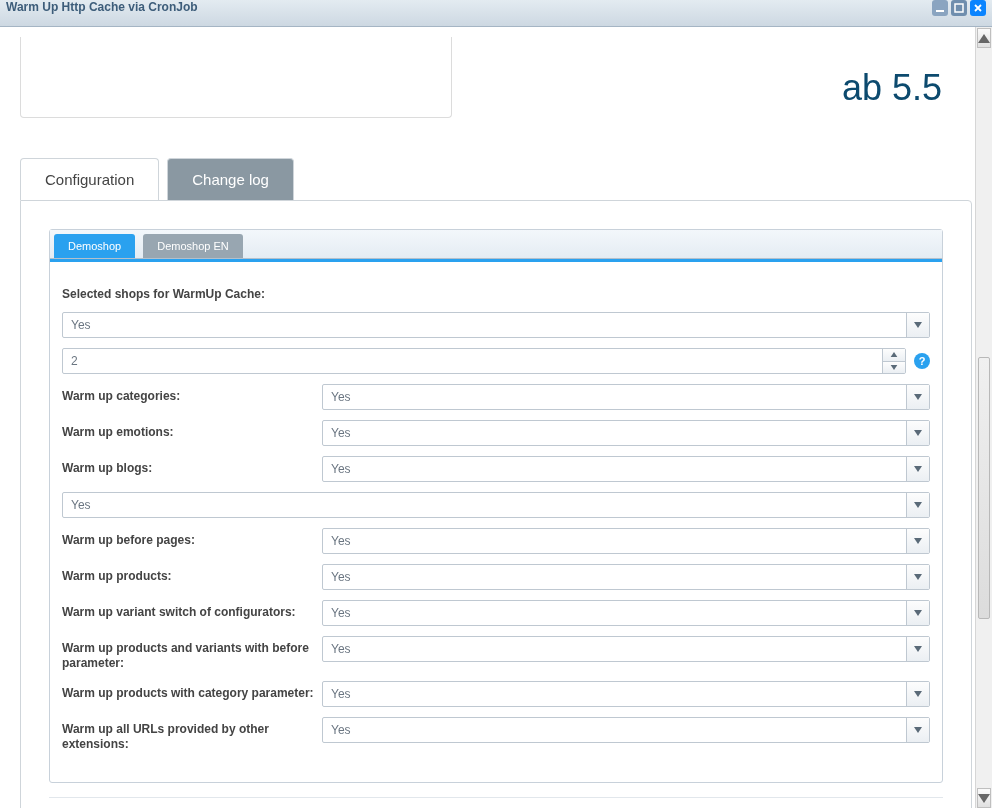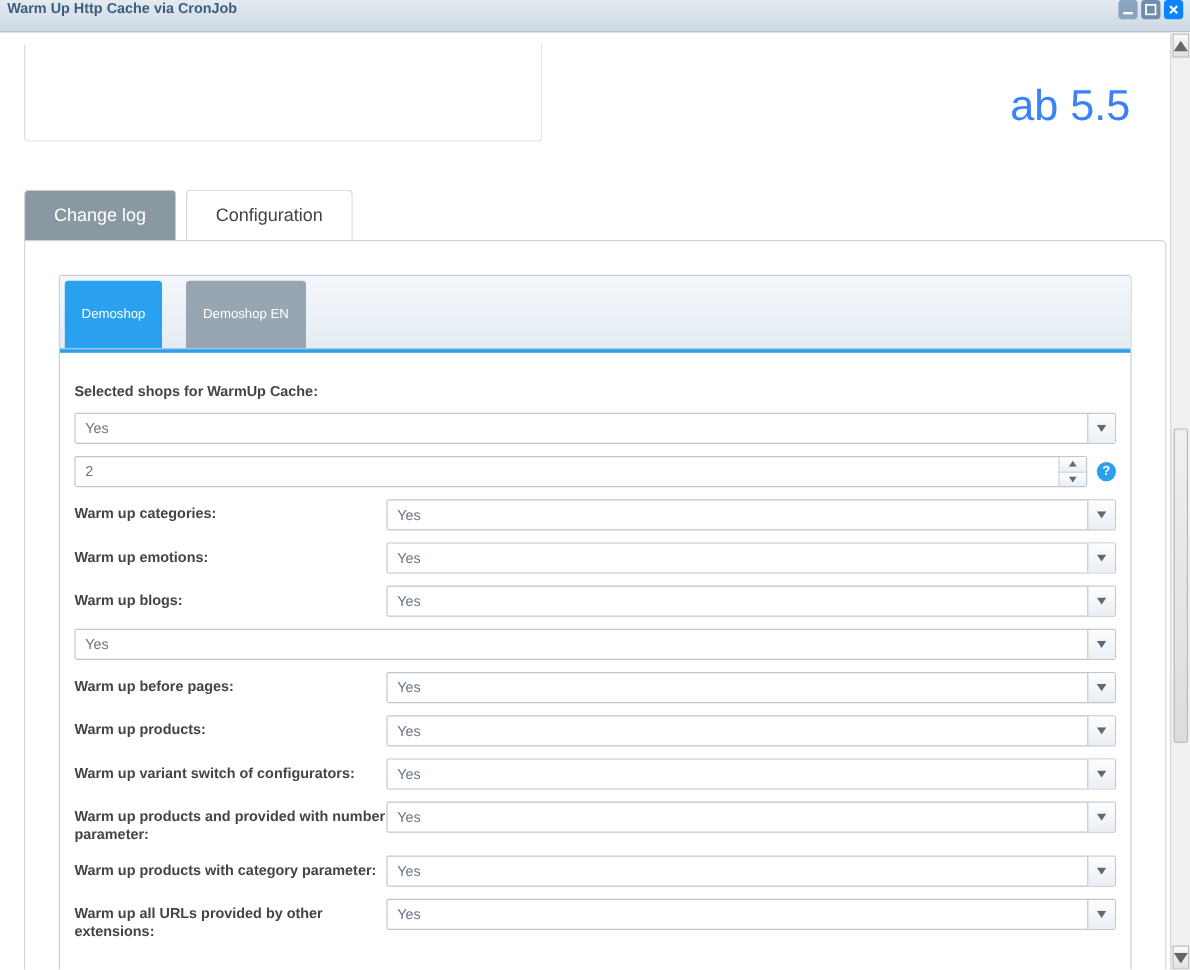"ab 5.5" .version-badge { color: #3b82f6 -> #0c4a6e }
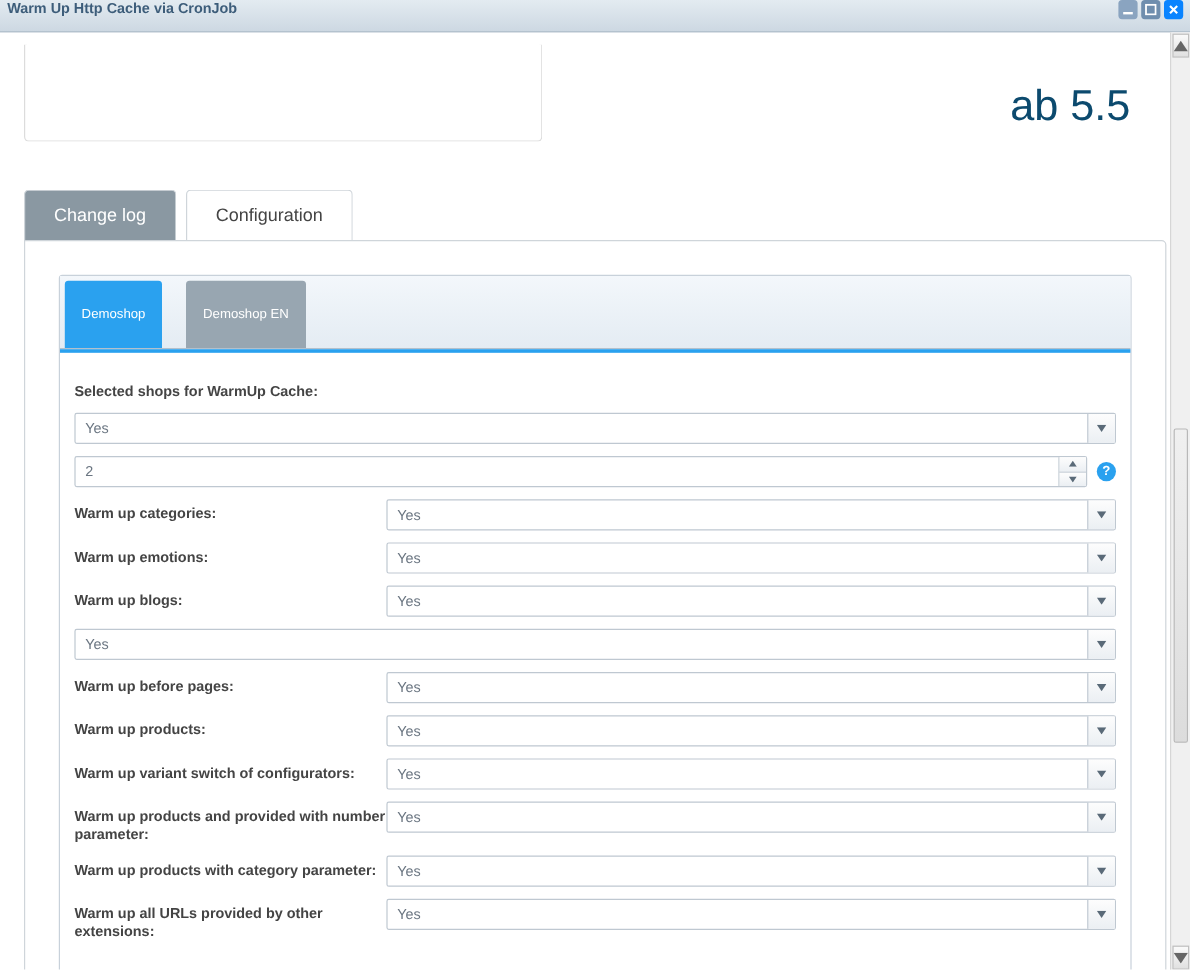"Change log" div.main-tab { order: before "Configuration" -> after "Configuration" }
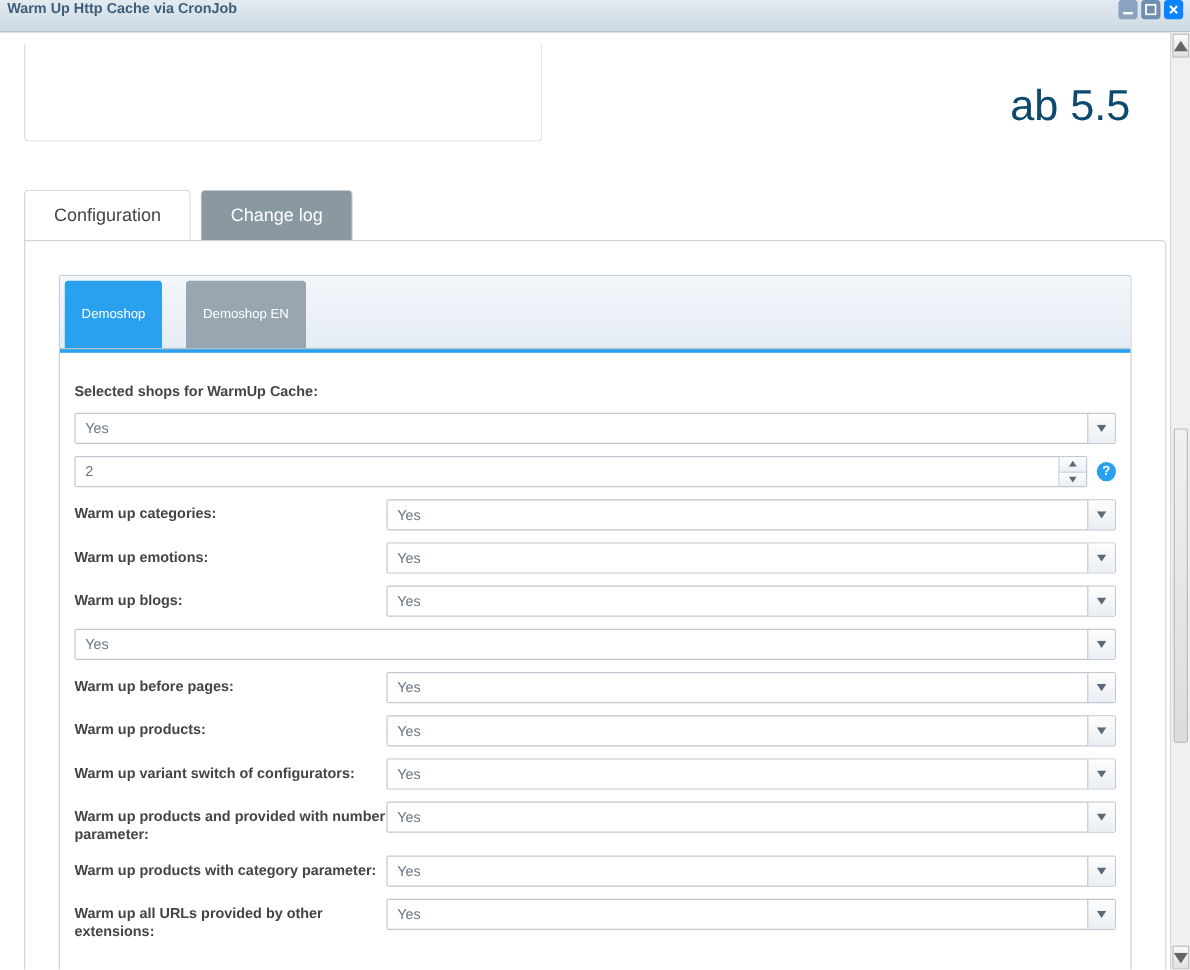"Demoshop" .inner-tab { margin-right: 20px -> 8px; padding: 22px 14px -> 6px 14px }
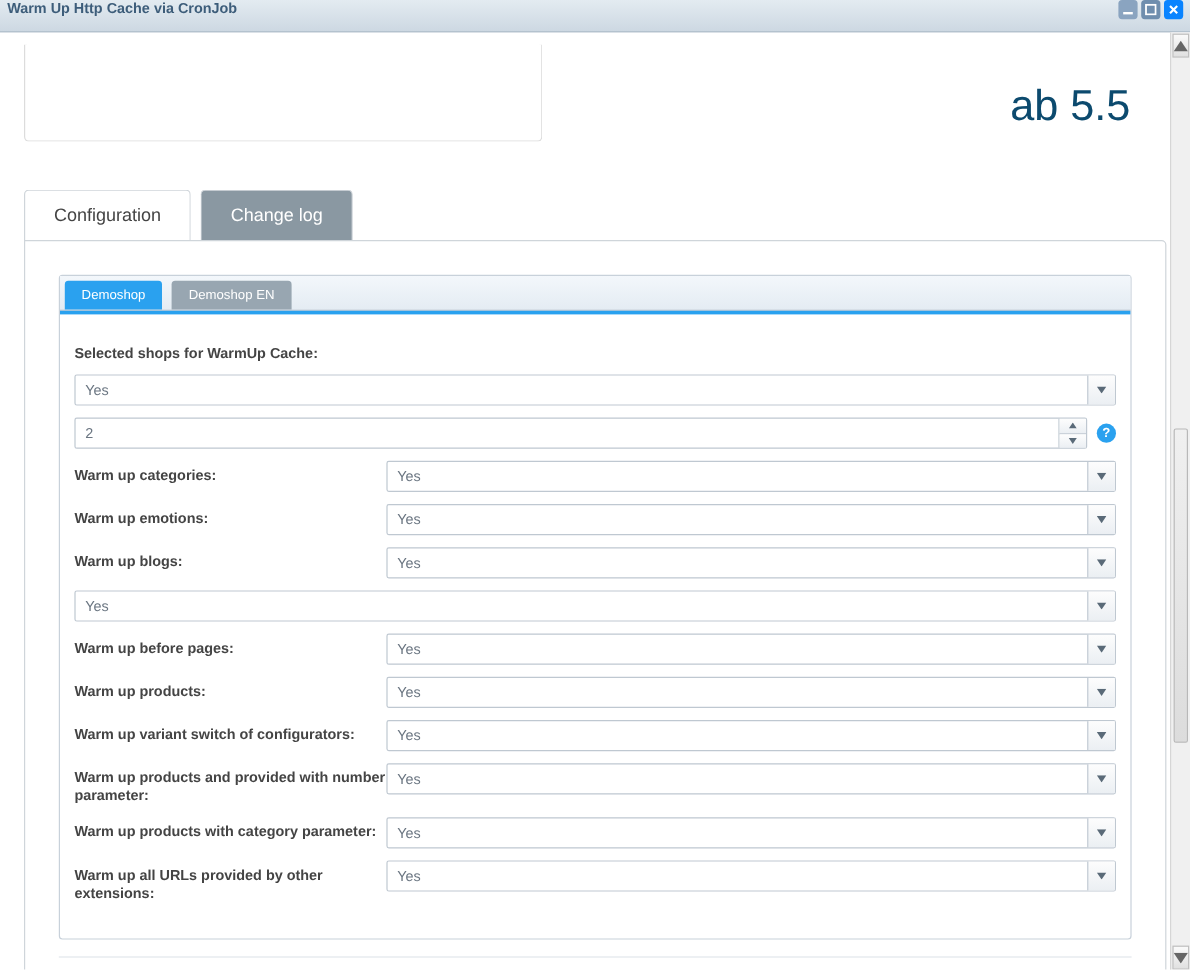"Warm up products and provided" div.form-label { text: provided with number -> variants with before }
